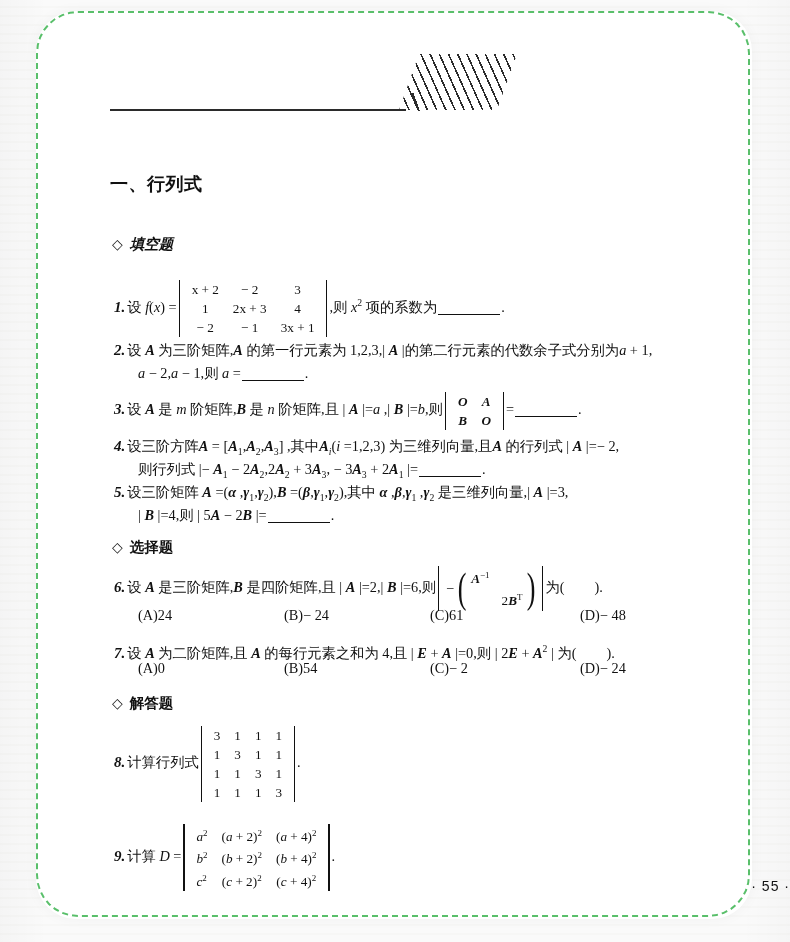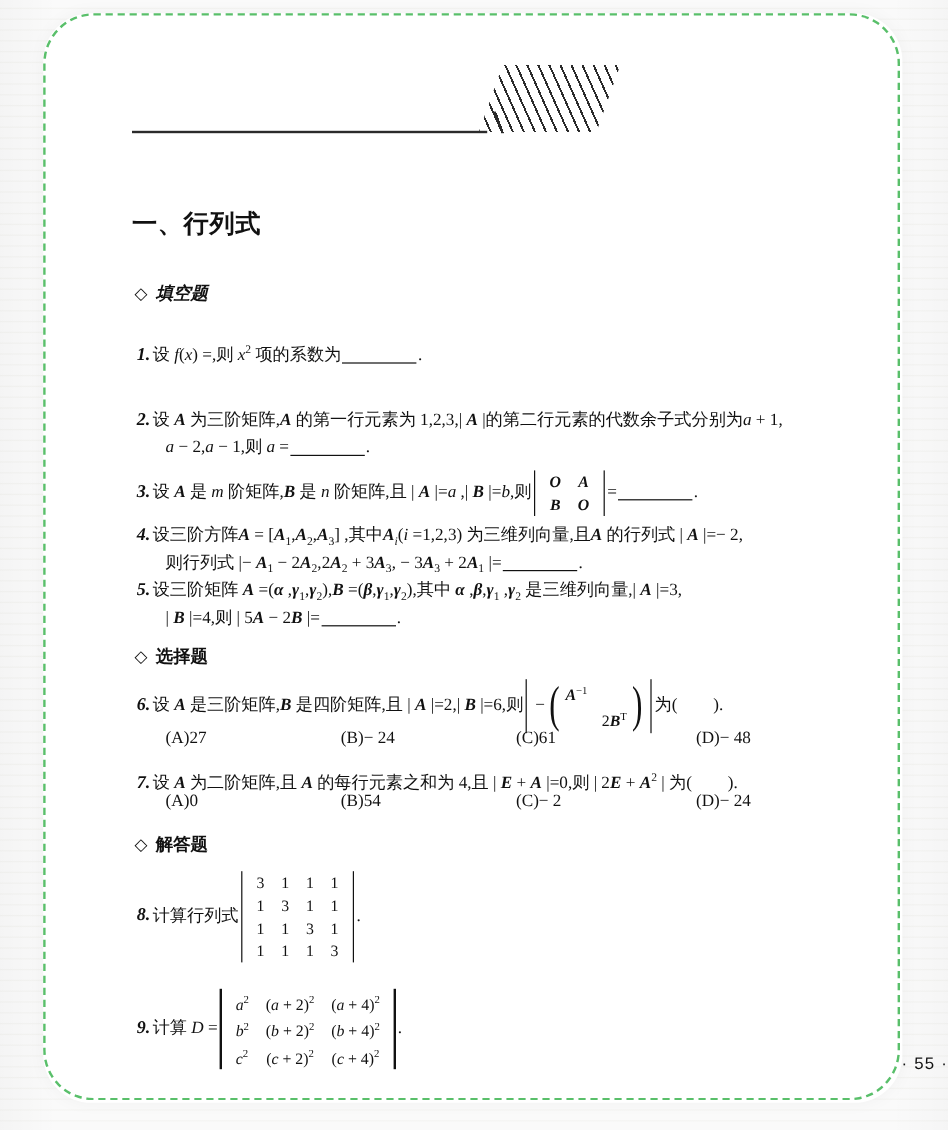"一、行列式" .sec-heading { font-size: 21px -> 18px }
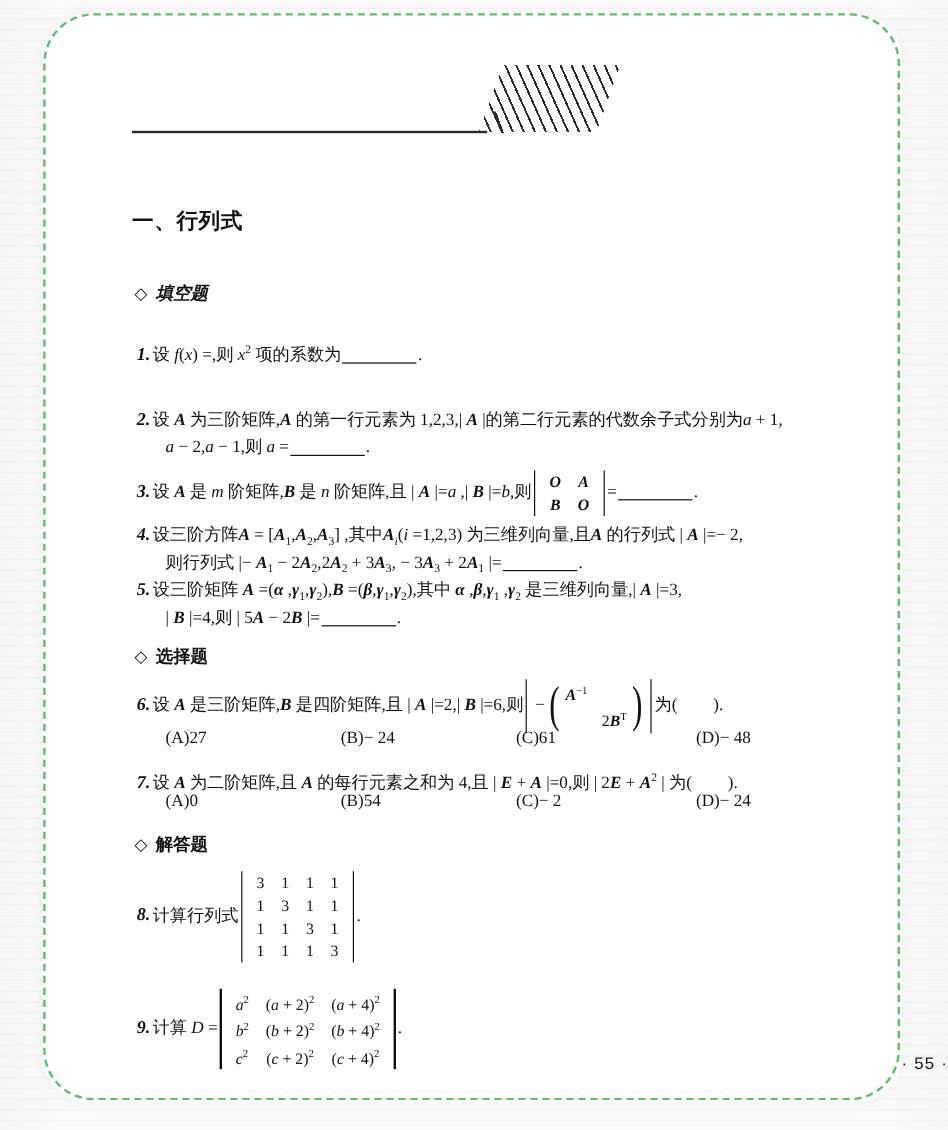"x + 2" span.det { html: none -> <span> <table> <tbody> <tr> <td>x + 2</td> <td>− 2</td> <td>3</td> </tr> <tr> <td>1</td> <td>2x + 3</td> <td>4</td> </tr> <tr> <td>− 2</td> <td>− 1</td> <td>3x + 1</td> </tr> </tbody> </table> </span> }
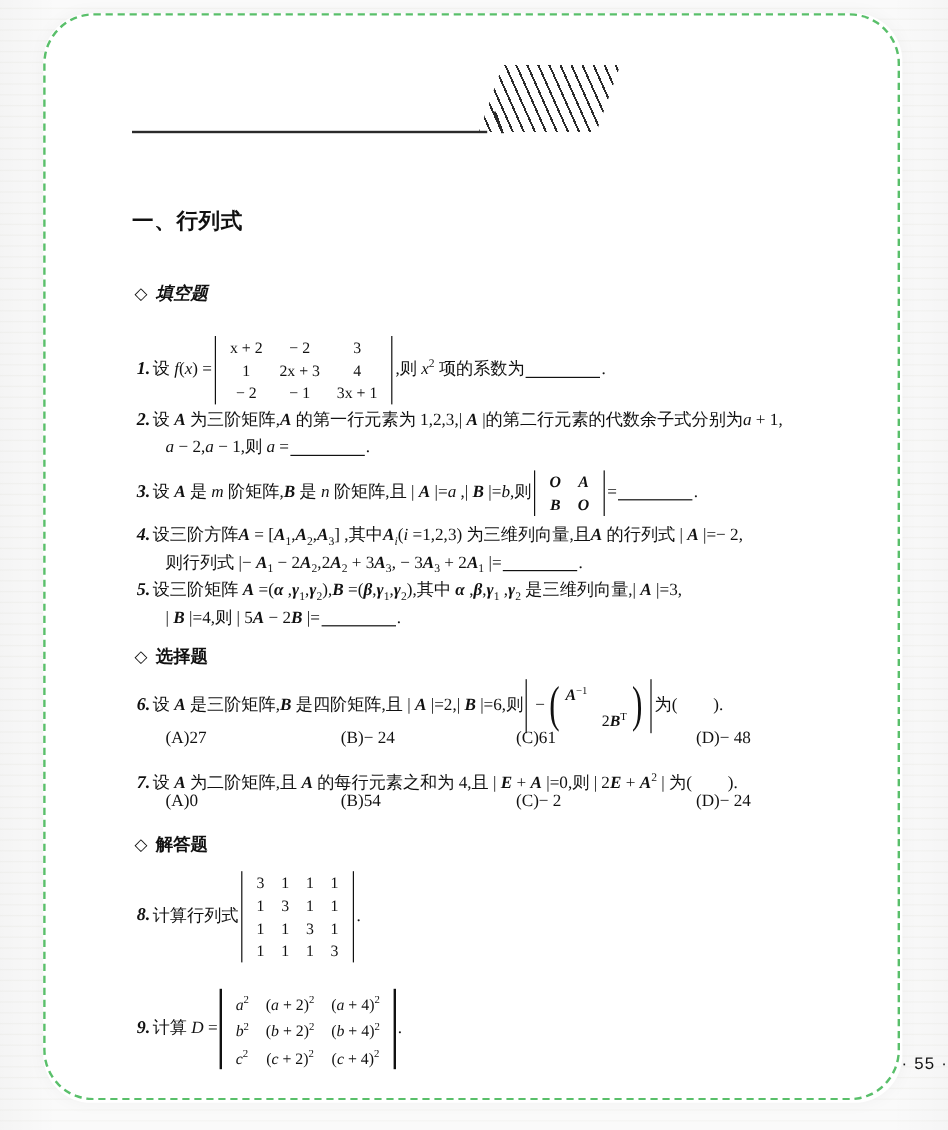"(A)27" span.opt { text: 27 -> 24 }
